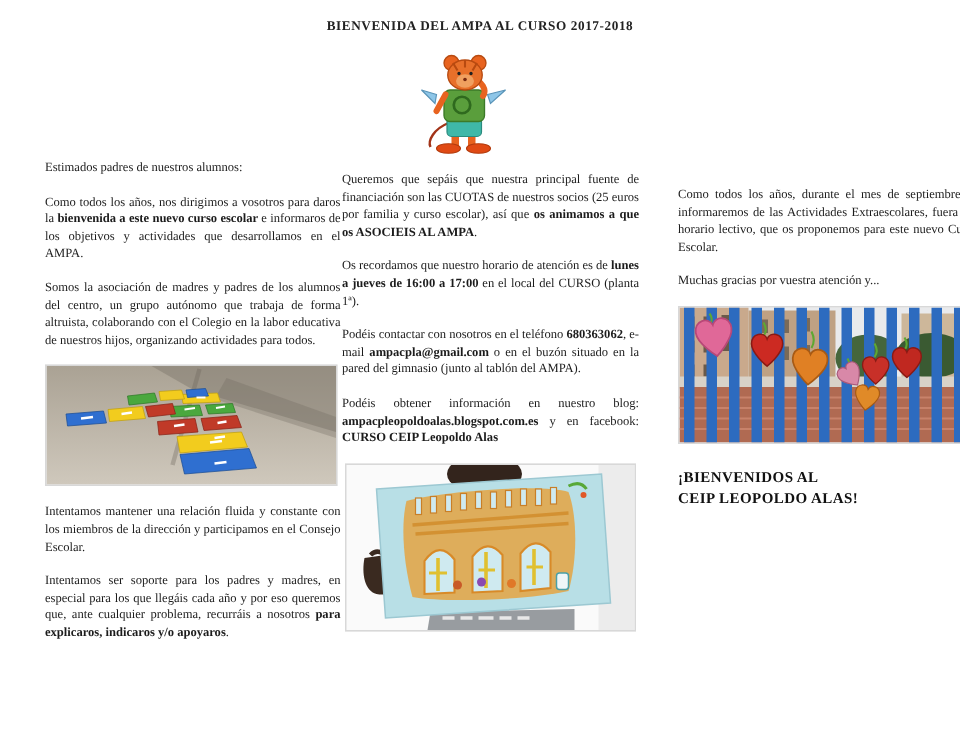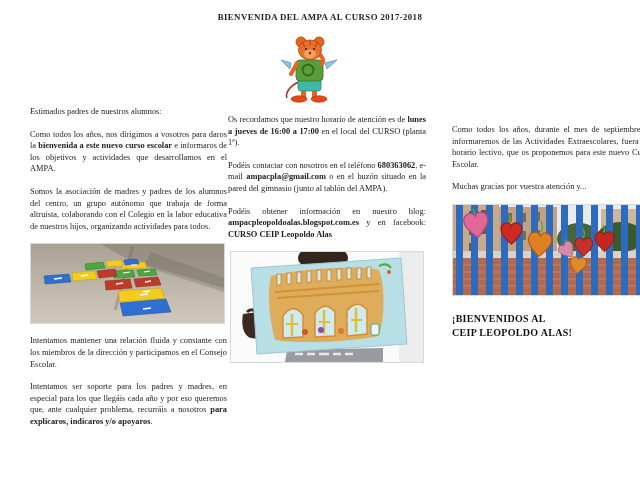"Queremos que sepáis que nuestra" p { html: none -> <p><span>Queremos que sepáis que nuestra principal fuente de financiación son las CUOTAS de nuestros socios (25 euros por familia y curso escolar), así que </span><span>os animamos a que os ASOCIEIS AL AMPA</span><span>.</span></p> }
